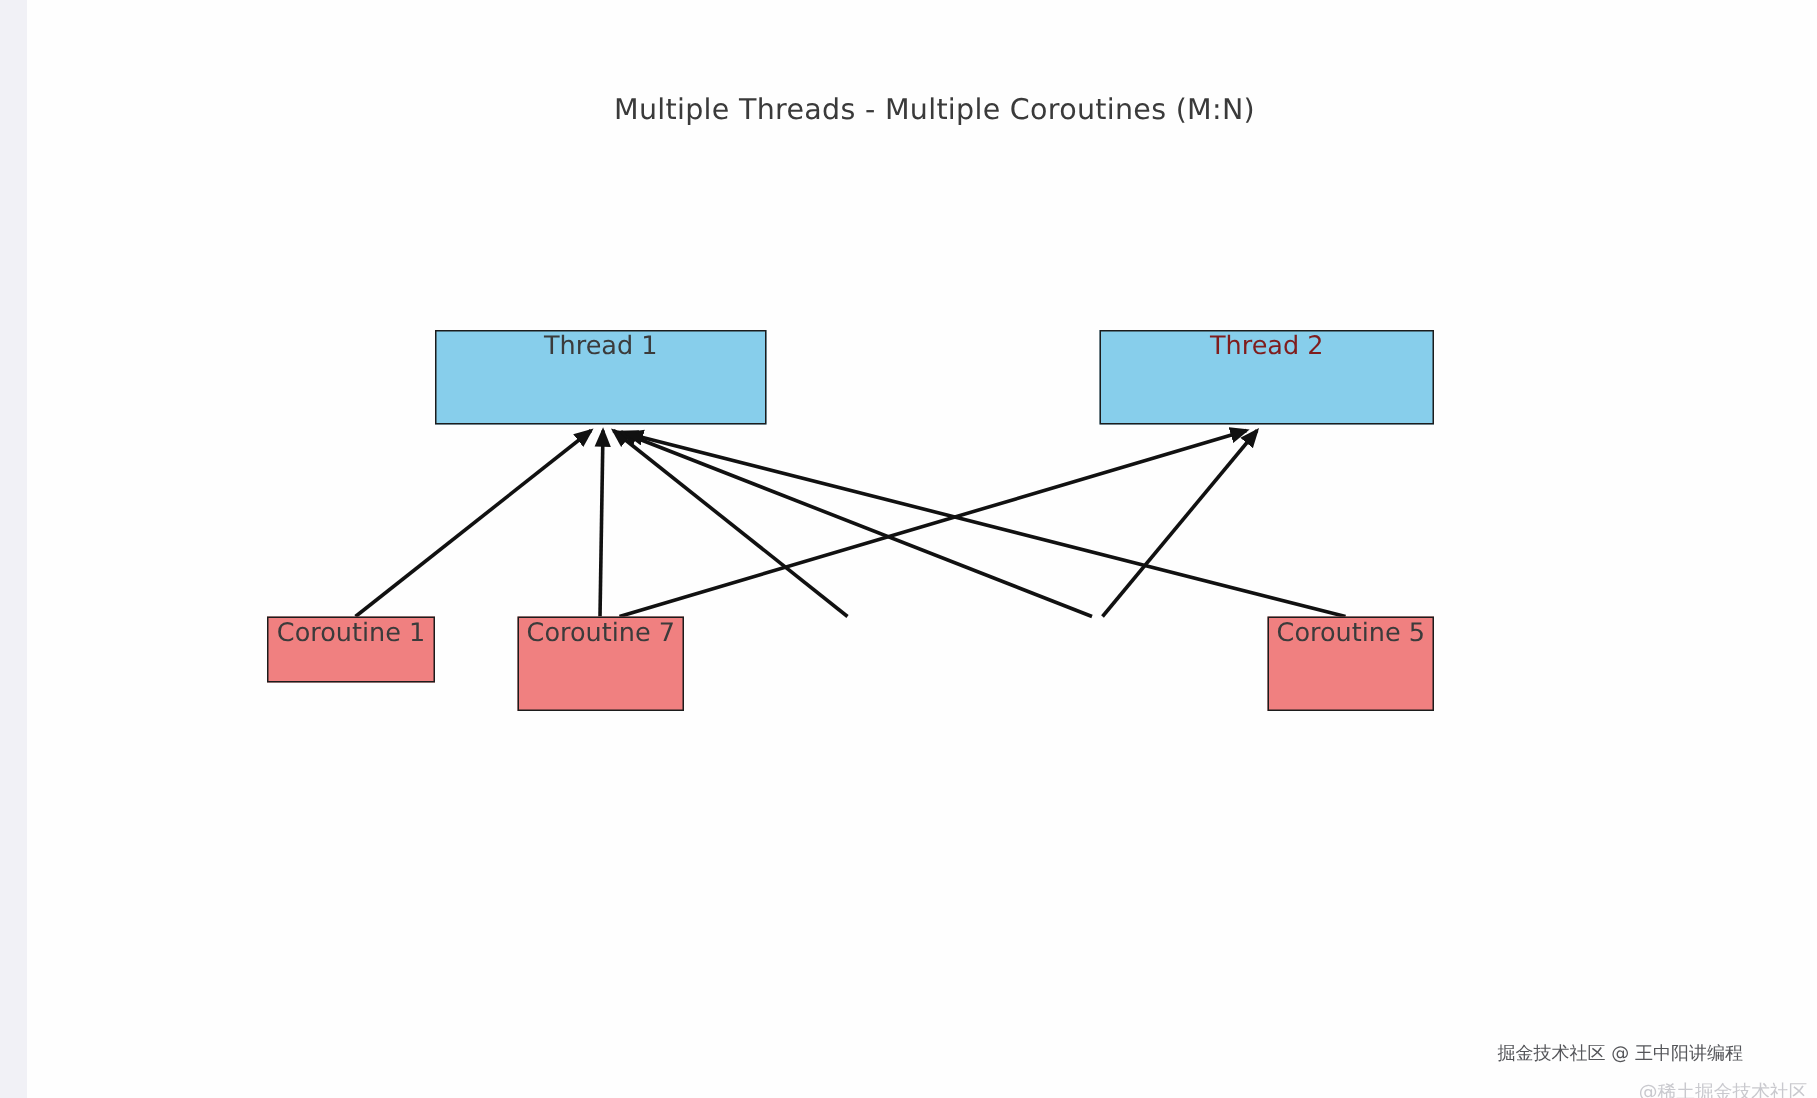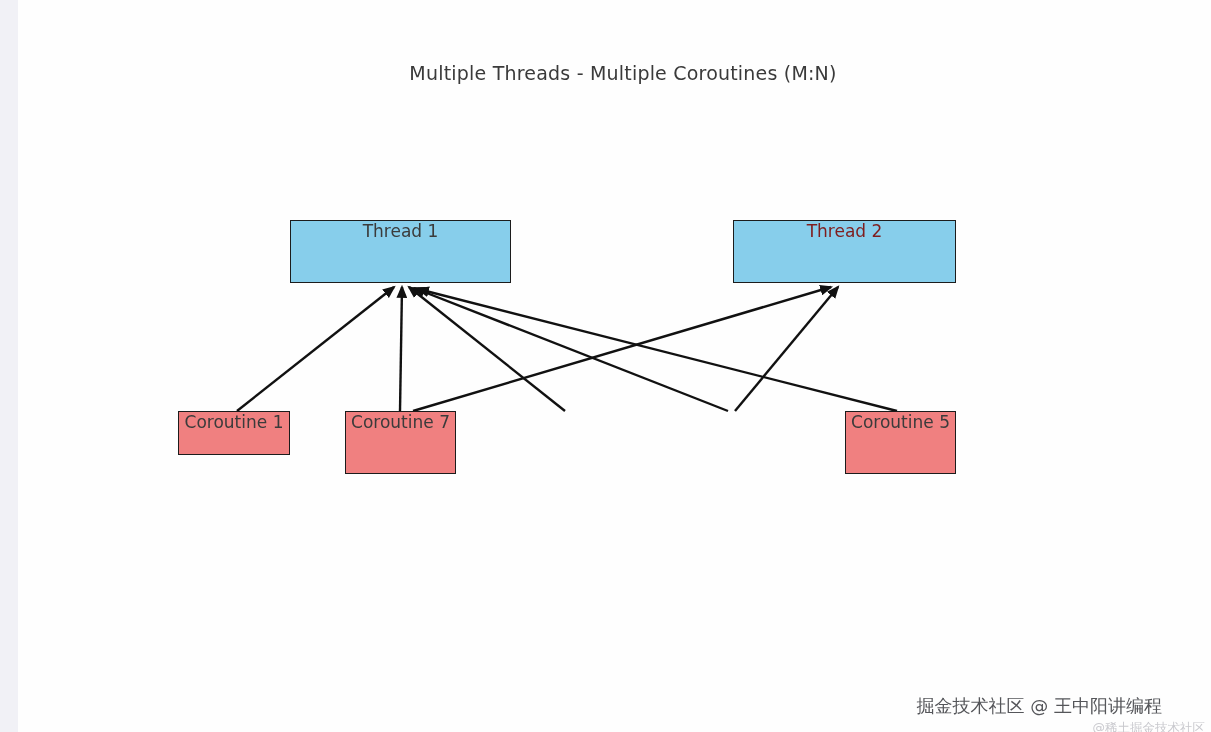"掘金技术社区 @ 王中阳讲编程" .watermark-primary { font-size: 18px -> 12px }
